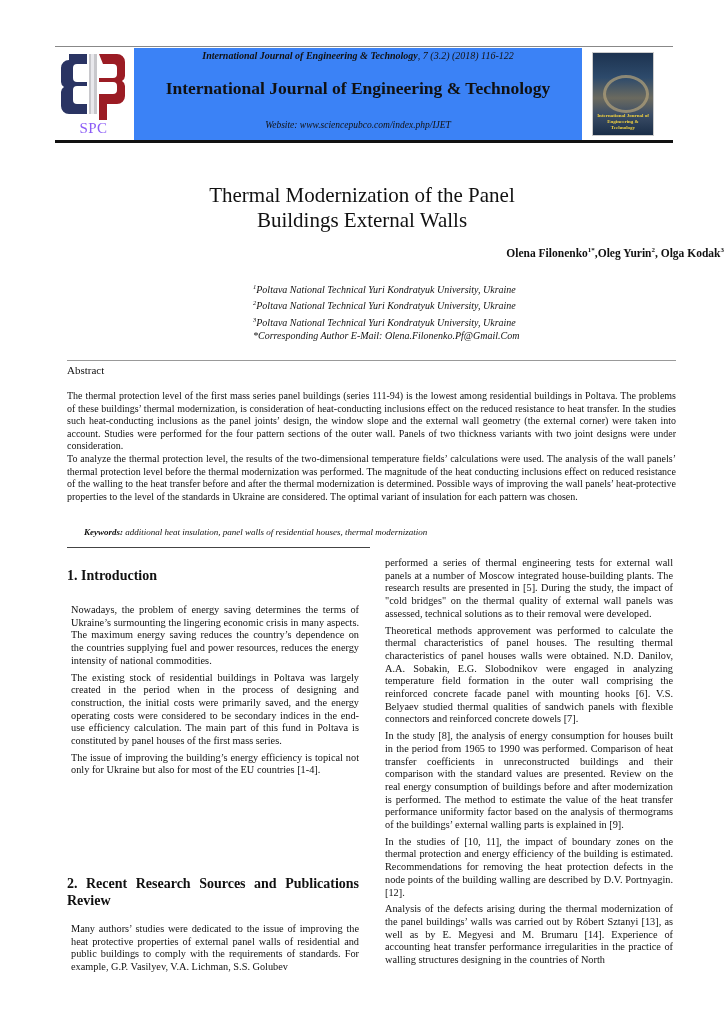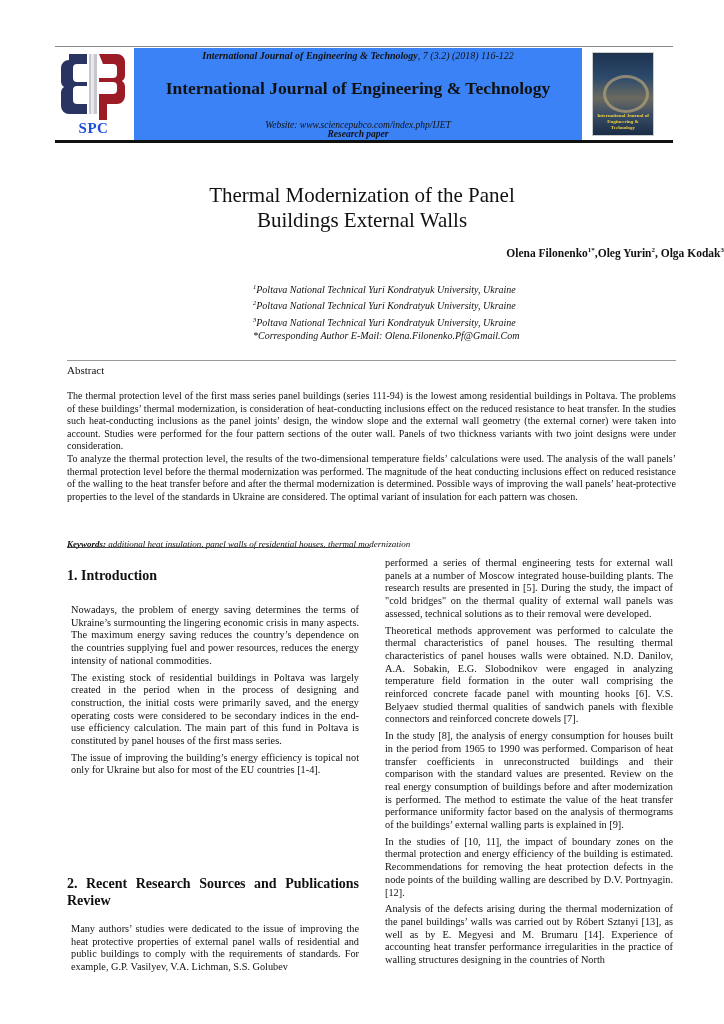"SPC" .logo-text { color: #1d4ed8 -> #8b5cf6; font-weight: bold -> normal }
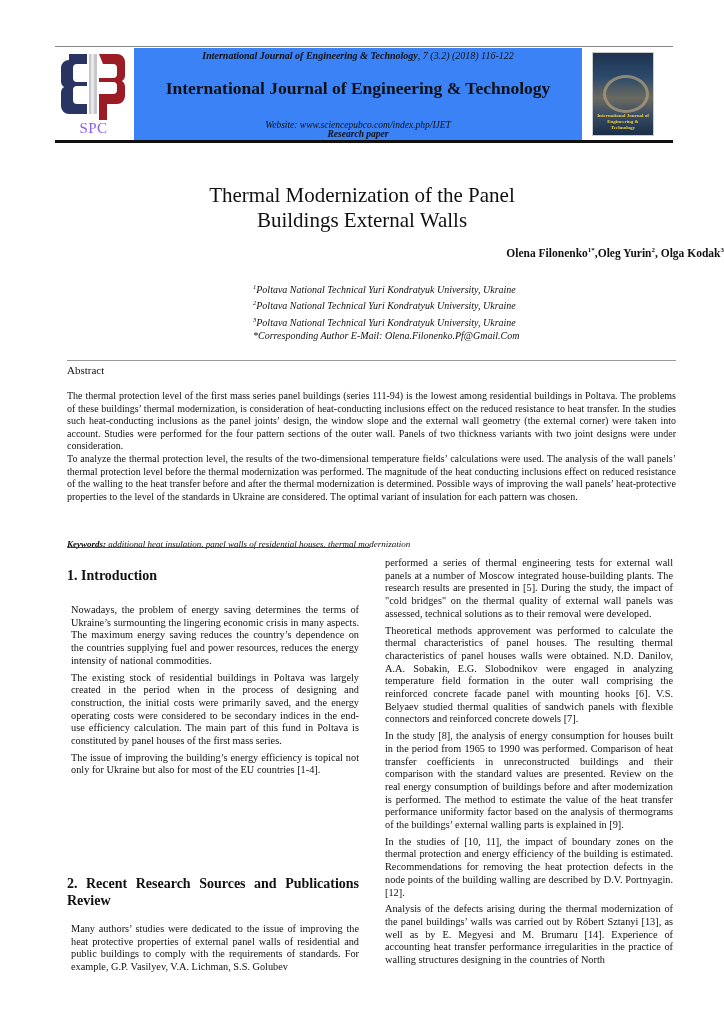"Research paper" div.hdr-type { html: <div>Research paper</div> -> none }
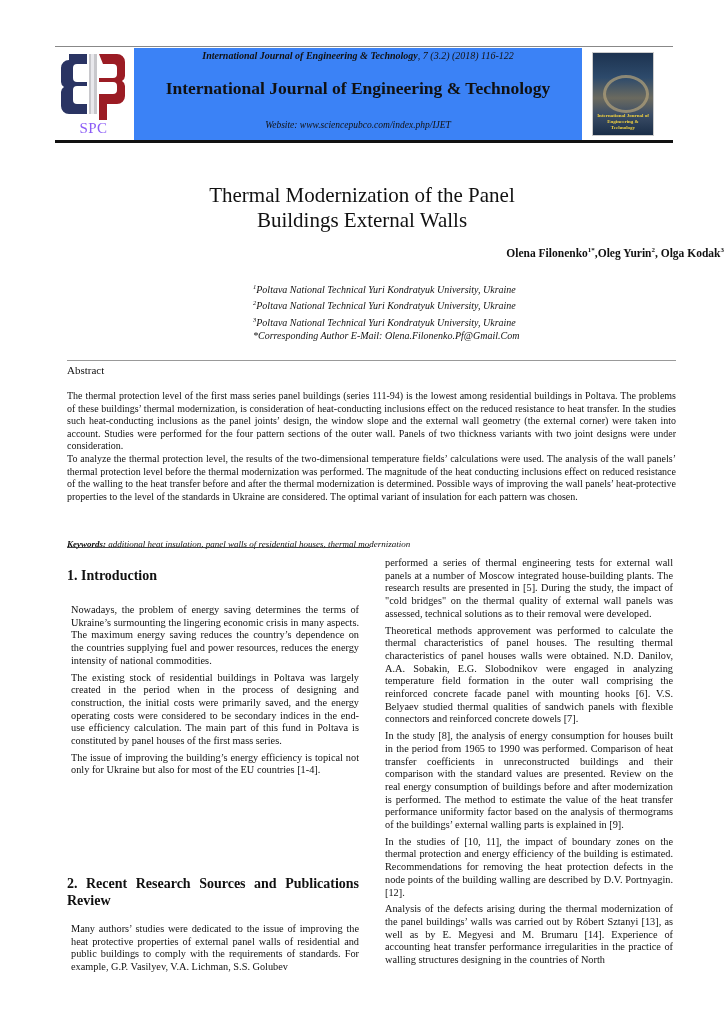"Keywords: additional heat insulation," .keywords { left: 67px -> 84px; margin-top: 12px -> none }
